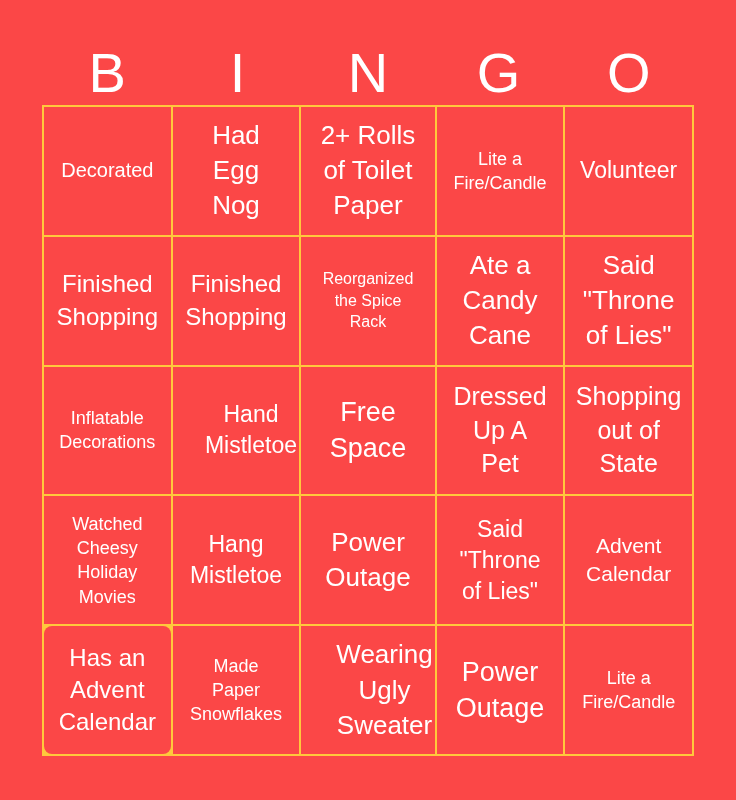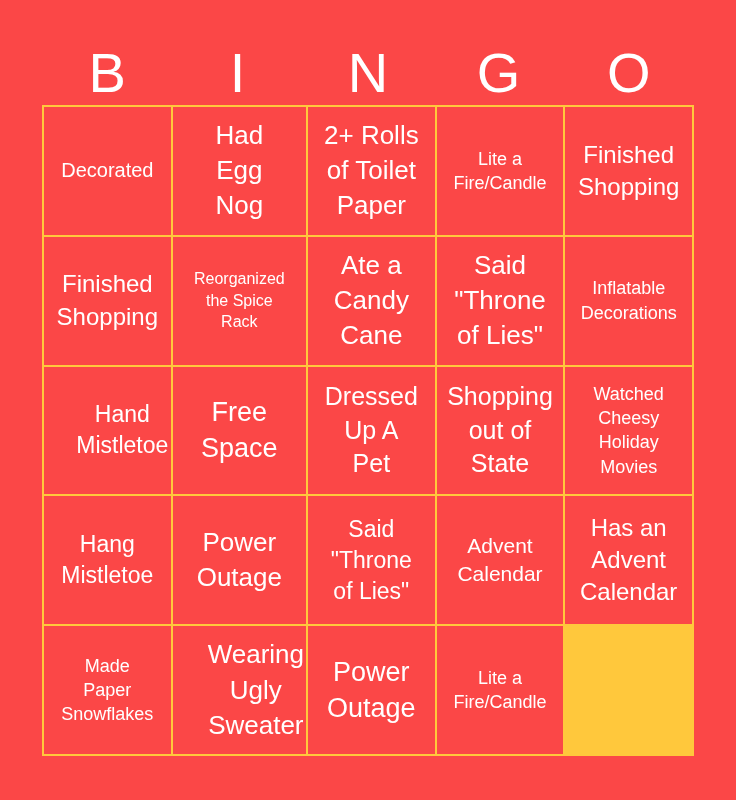"Volunteer" div.cell { html: none -> <div>Volunteer</div> }
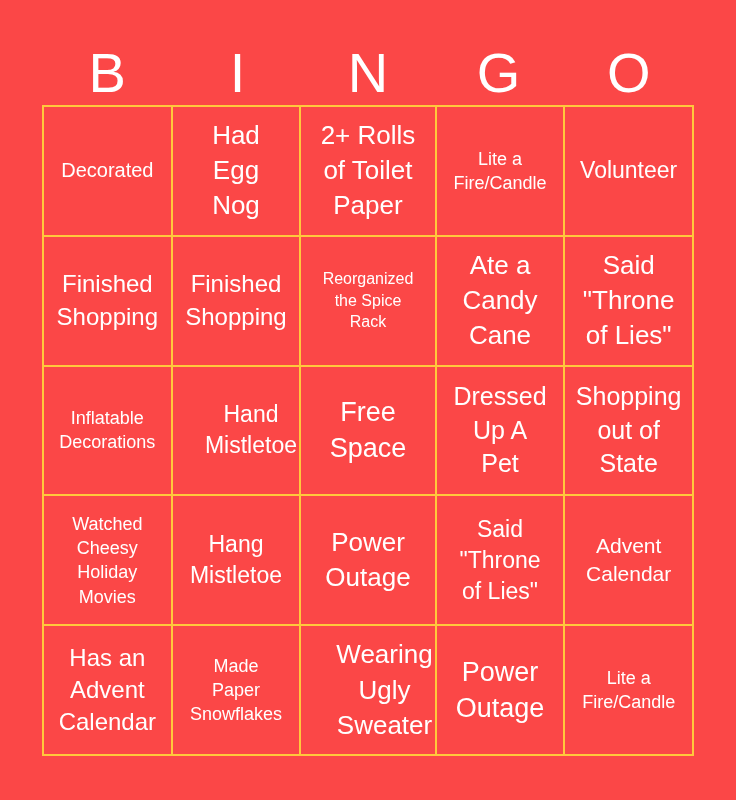"Has an" div.cell { border-radius: none -> 8px }
